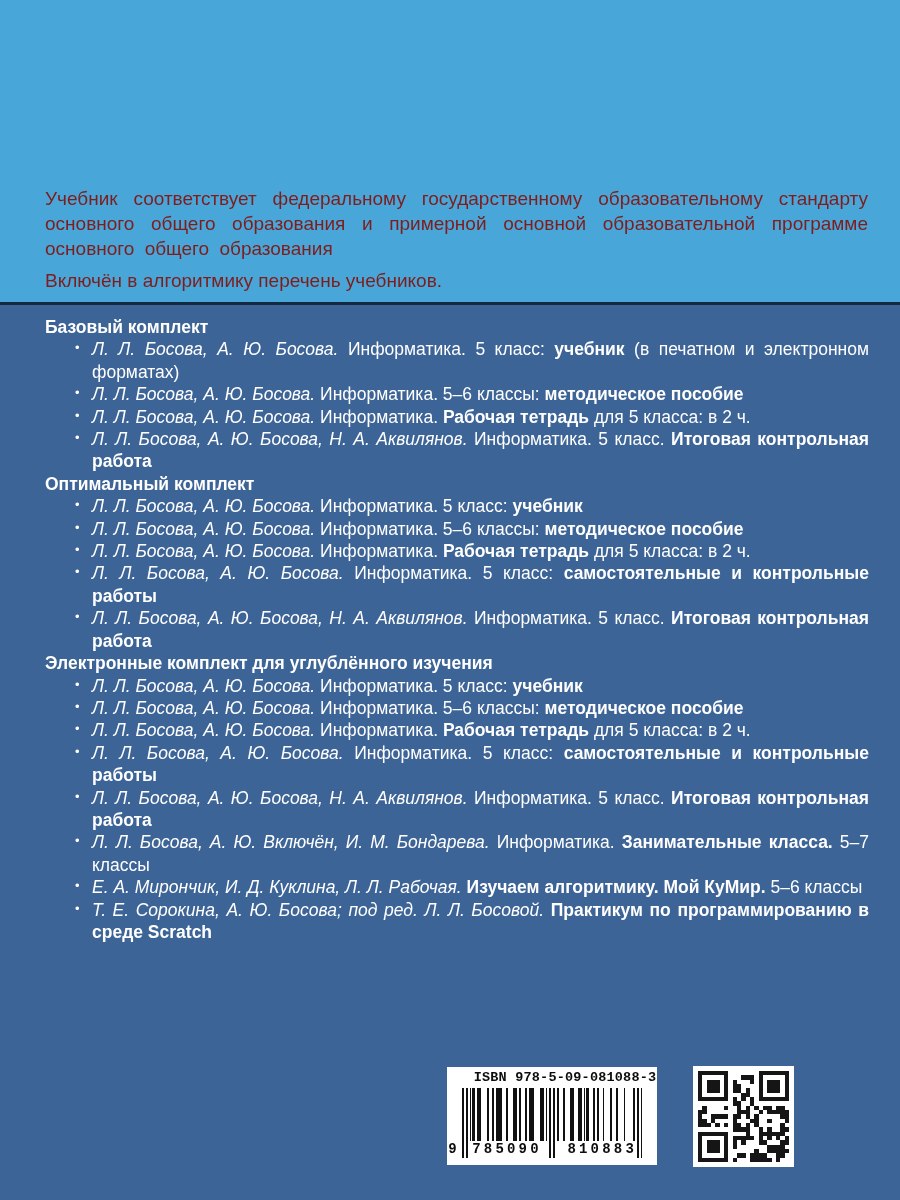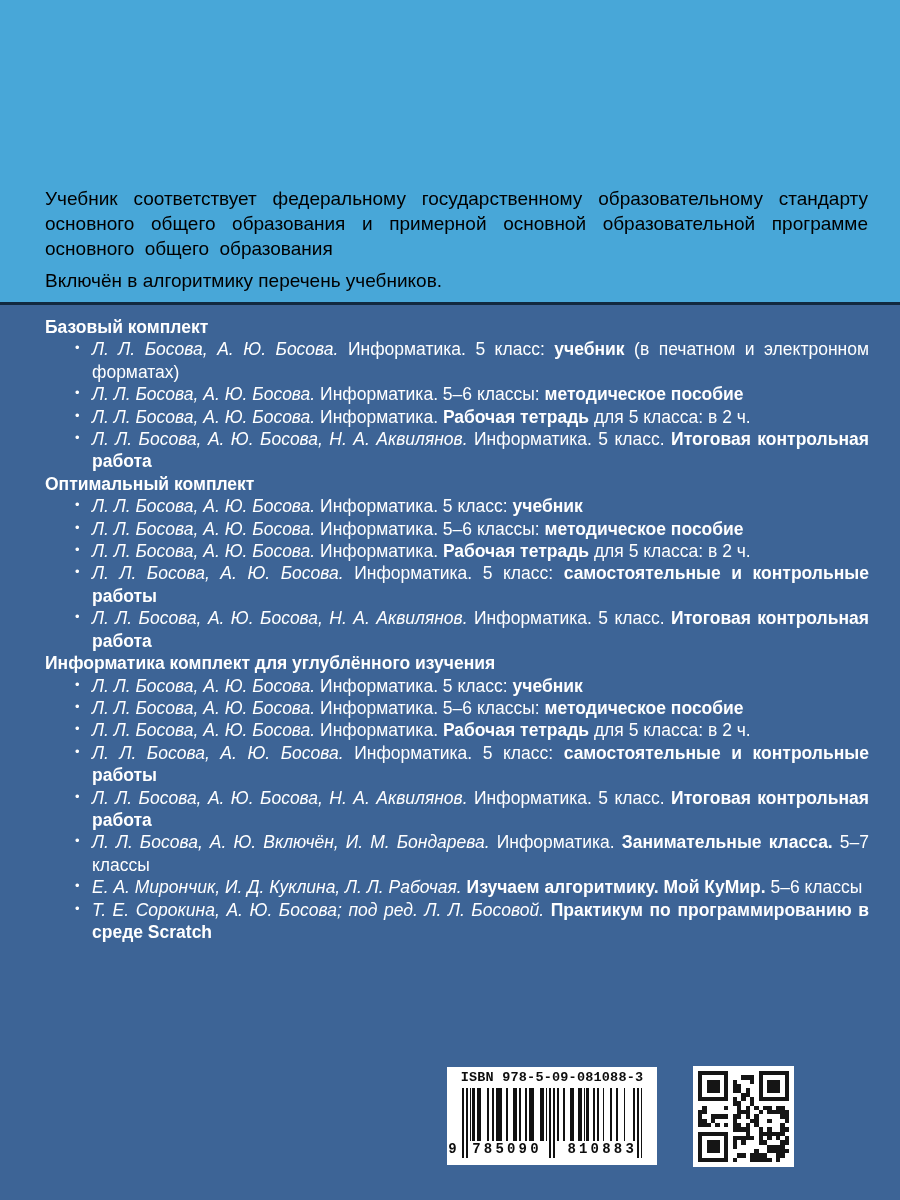"Учебник соответствует федеральному" .band-inner { color: #000000 -> #7f1d1d }
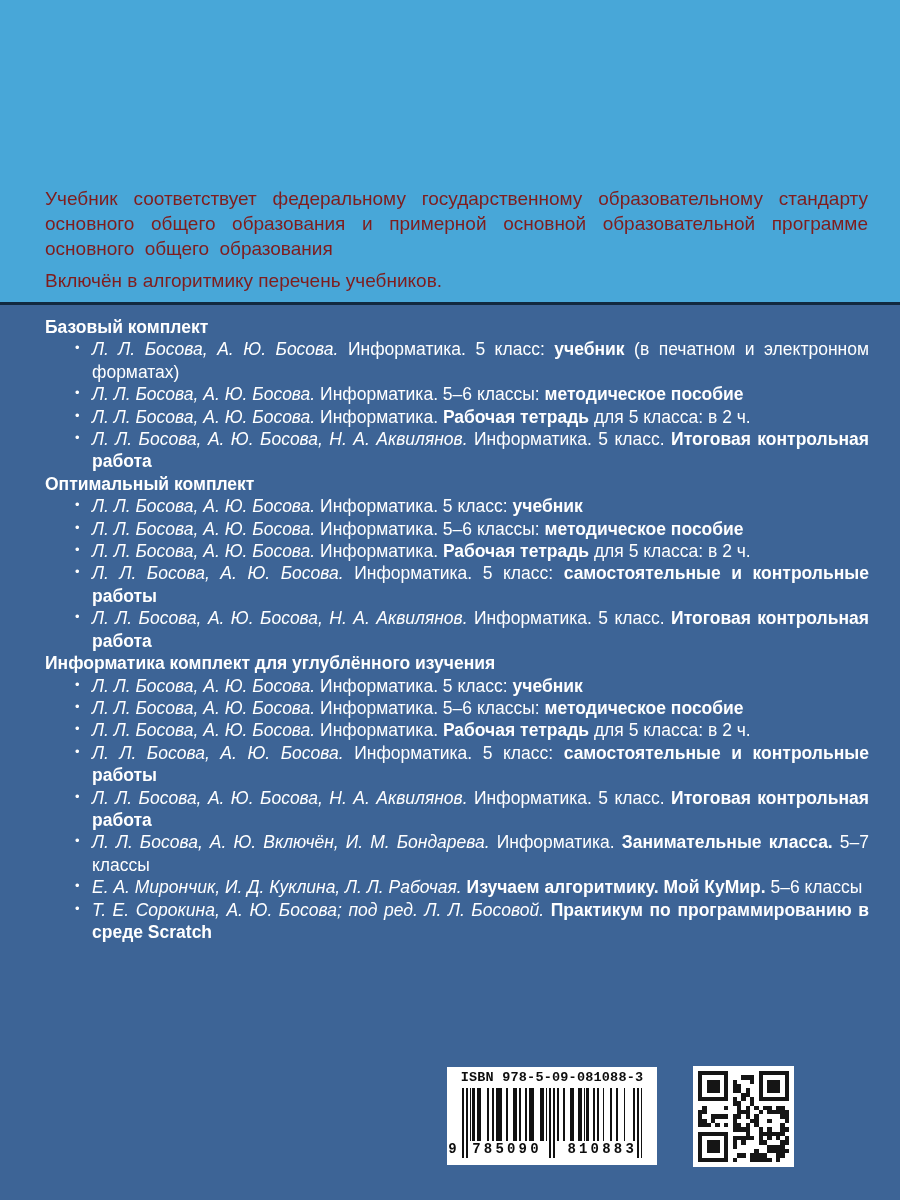"Информатика комплект для углублённого" div.sec-heading { text: Информатика -> Электронные }
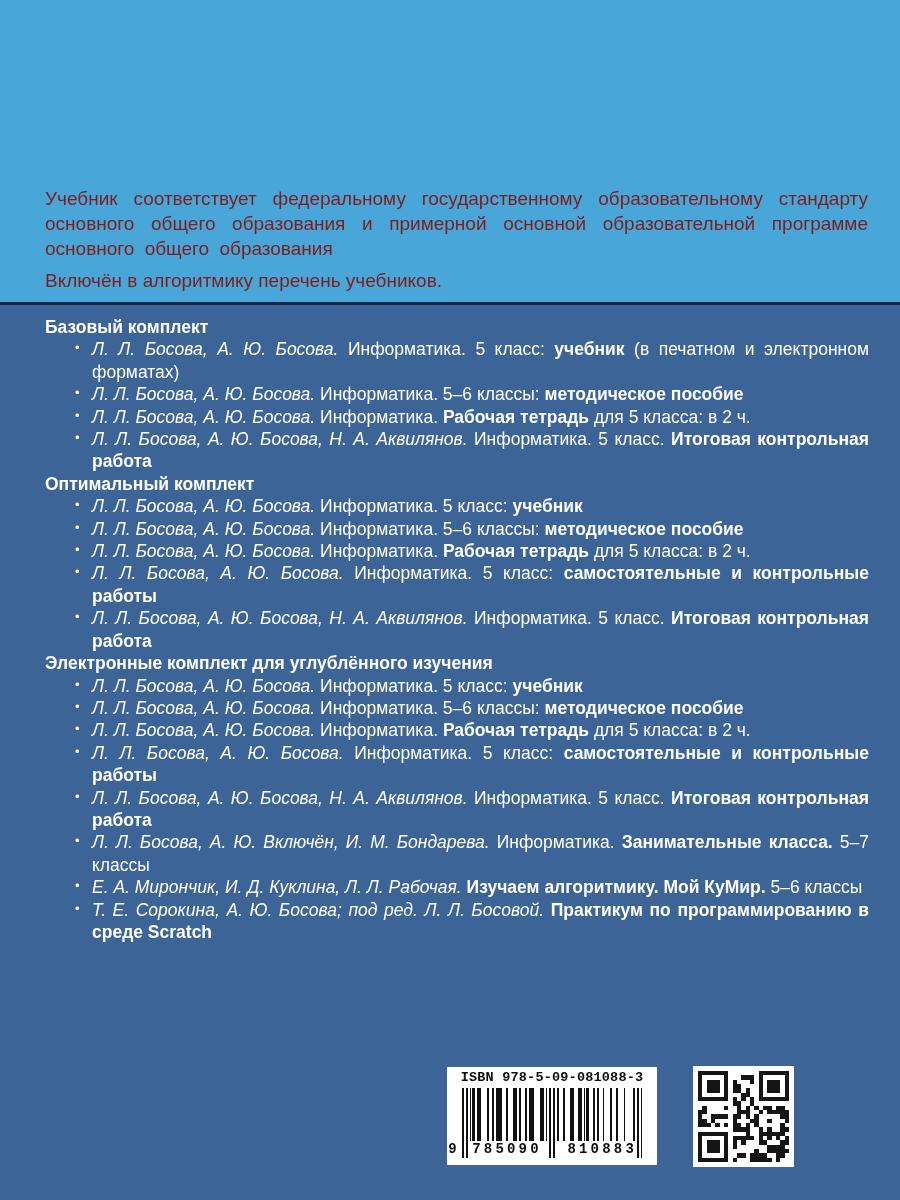"ISBN 978-5-09-081088-3" .isbn-label { padding-left: none -> 13px }
